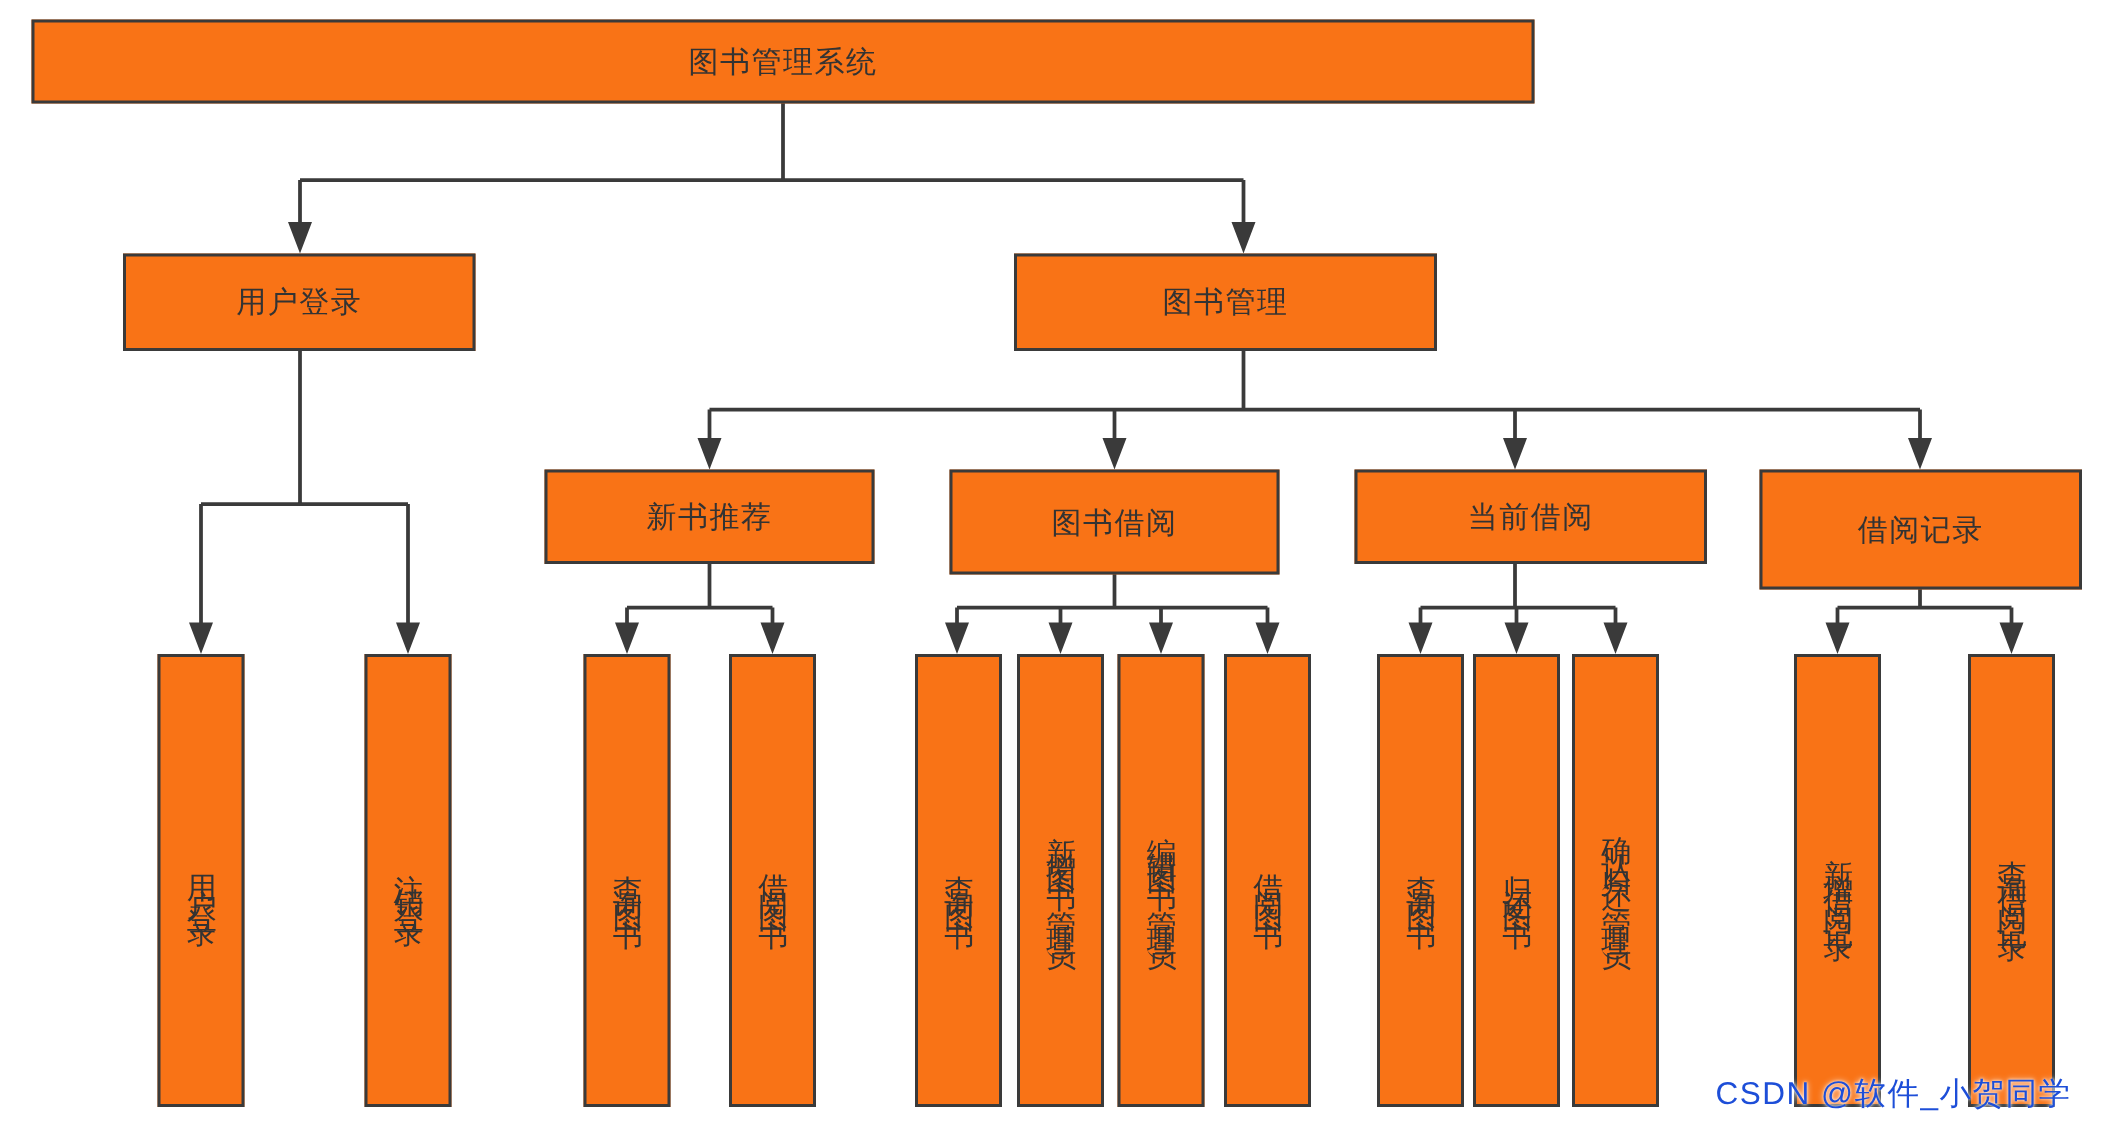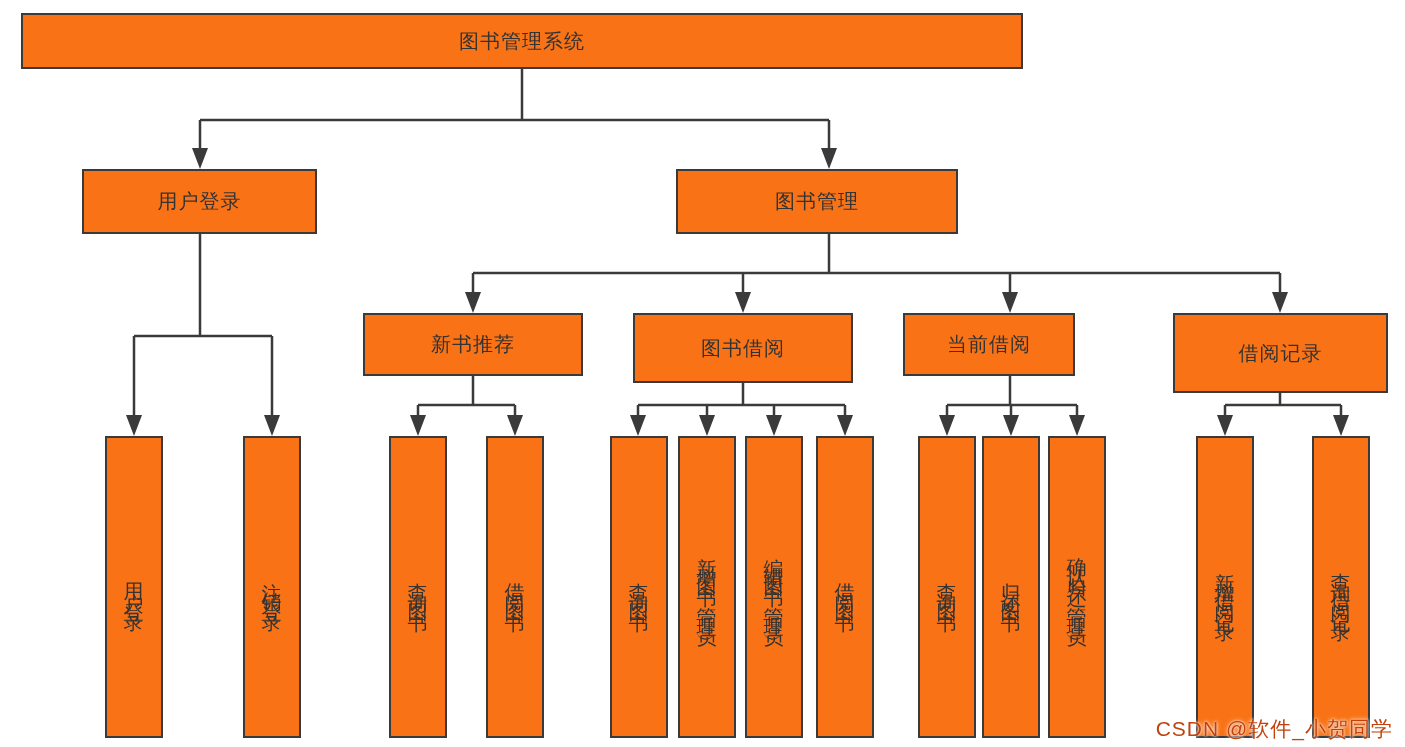"当前借阅" div.node { width: 172px -> 235px }
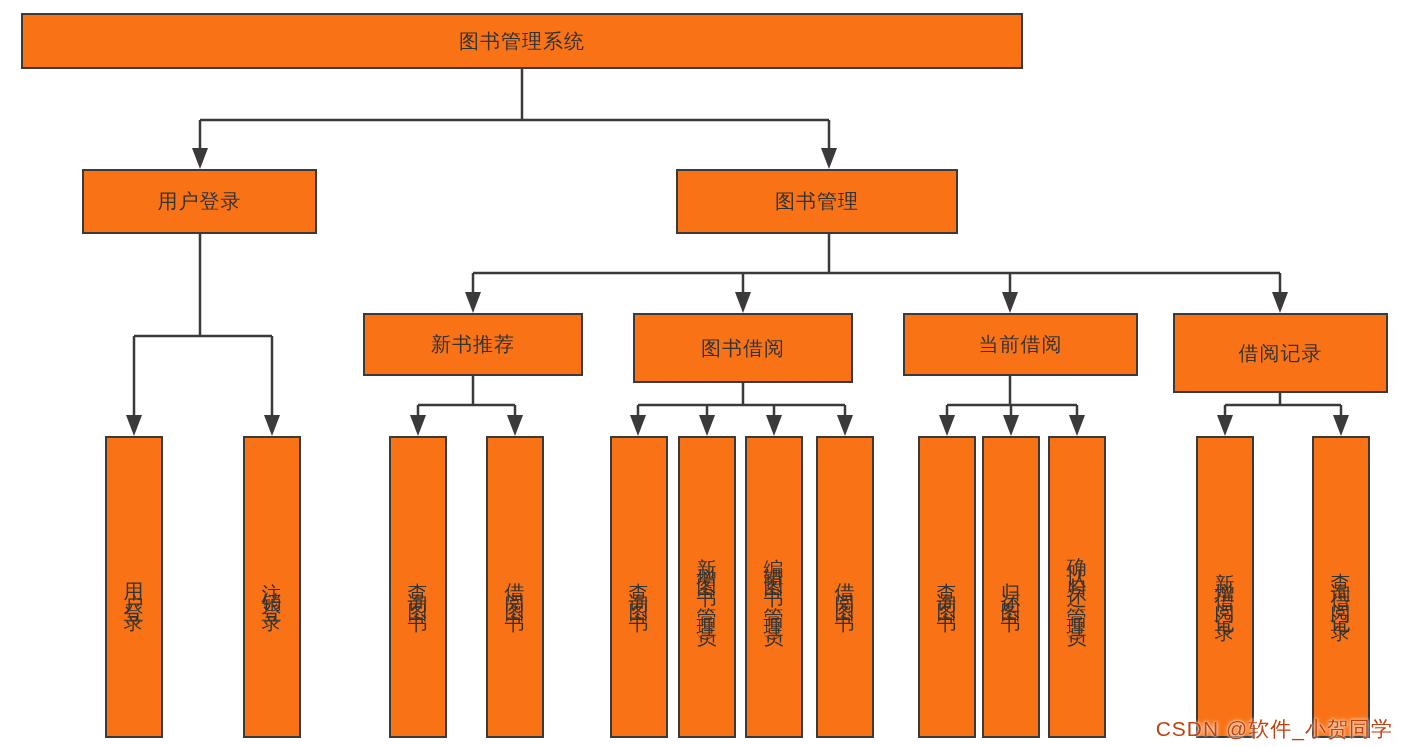"CSDN @软件_小贺同学" .watermark { color: #c2410c -> #1d4ed8; right: 12px -> 24px }
